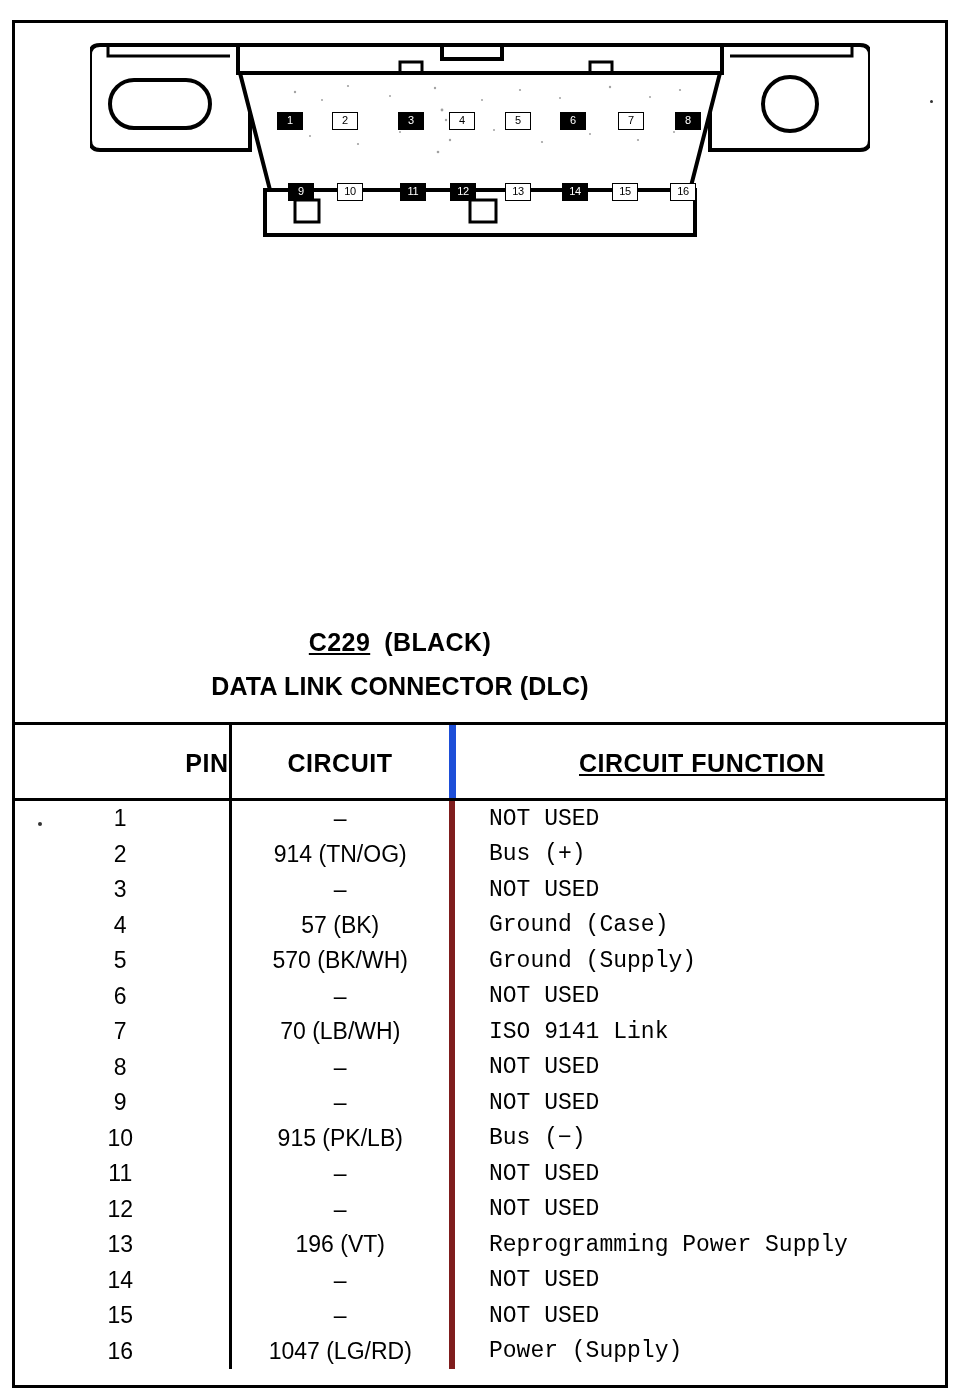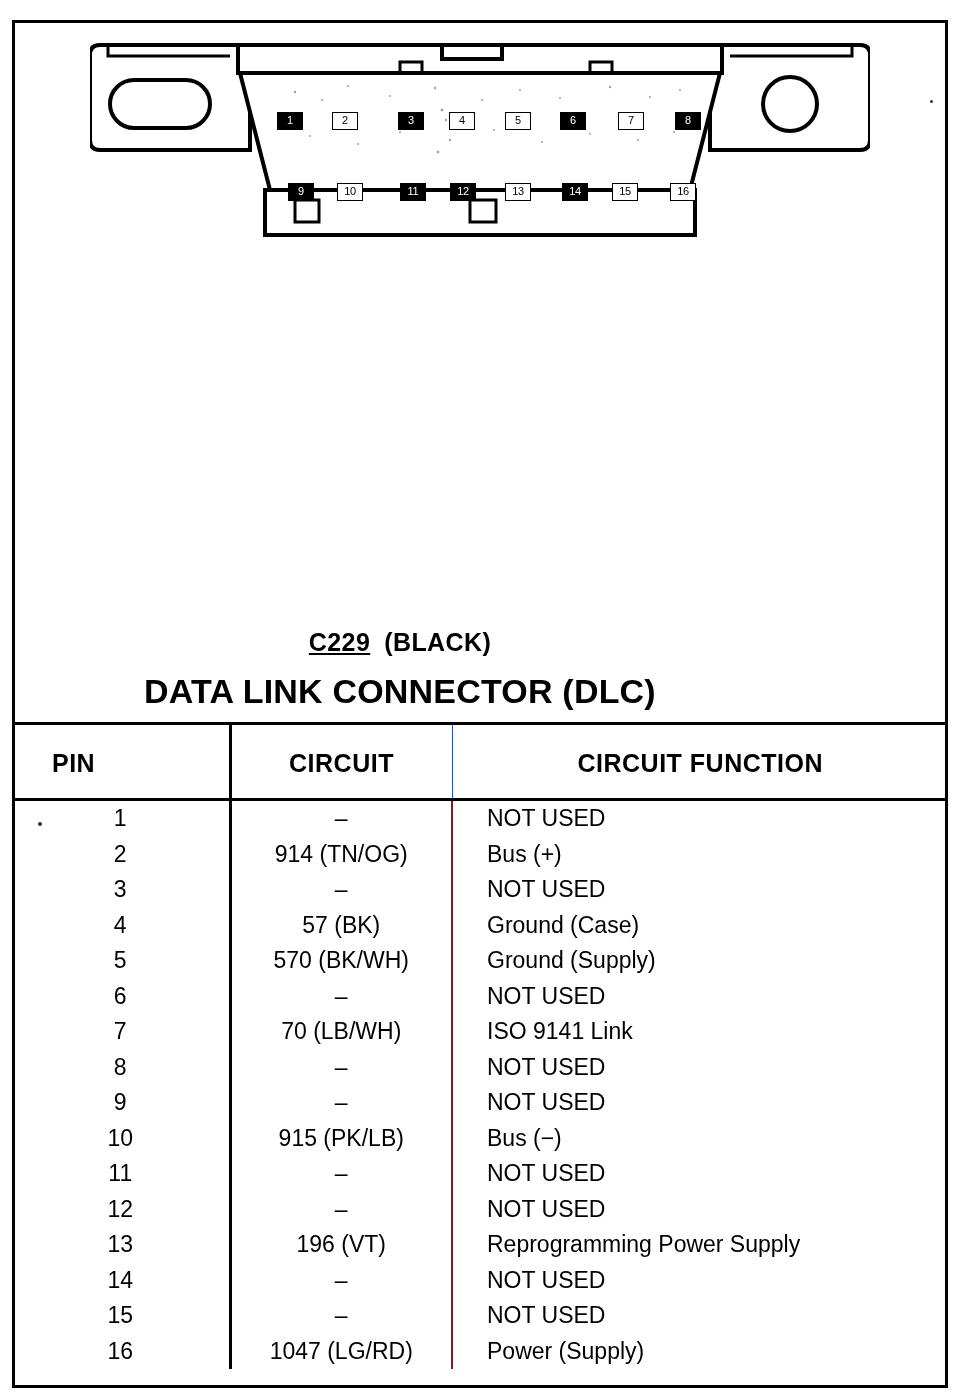"DATA LINK CONNECTOR (DLC)" .caption-line2 { font-size: 34px -> 25px }
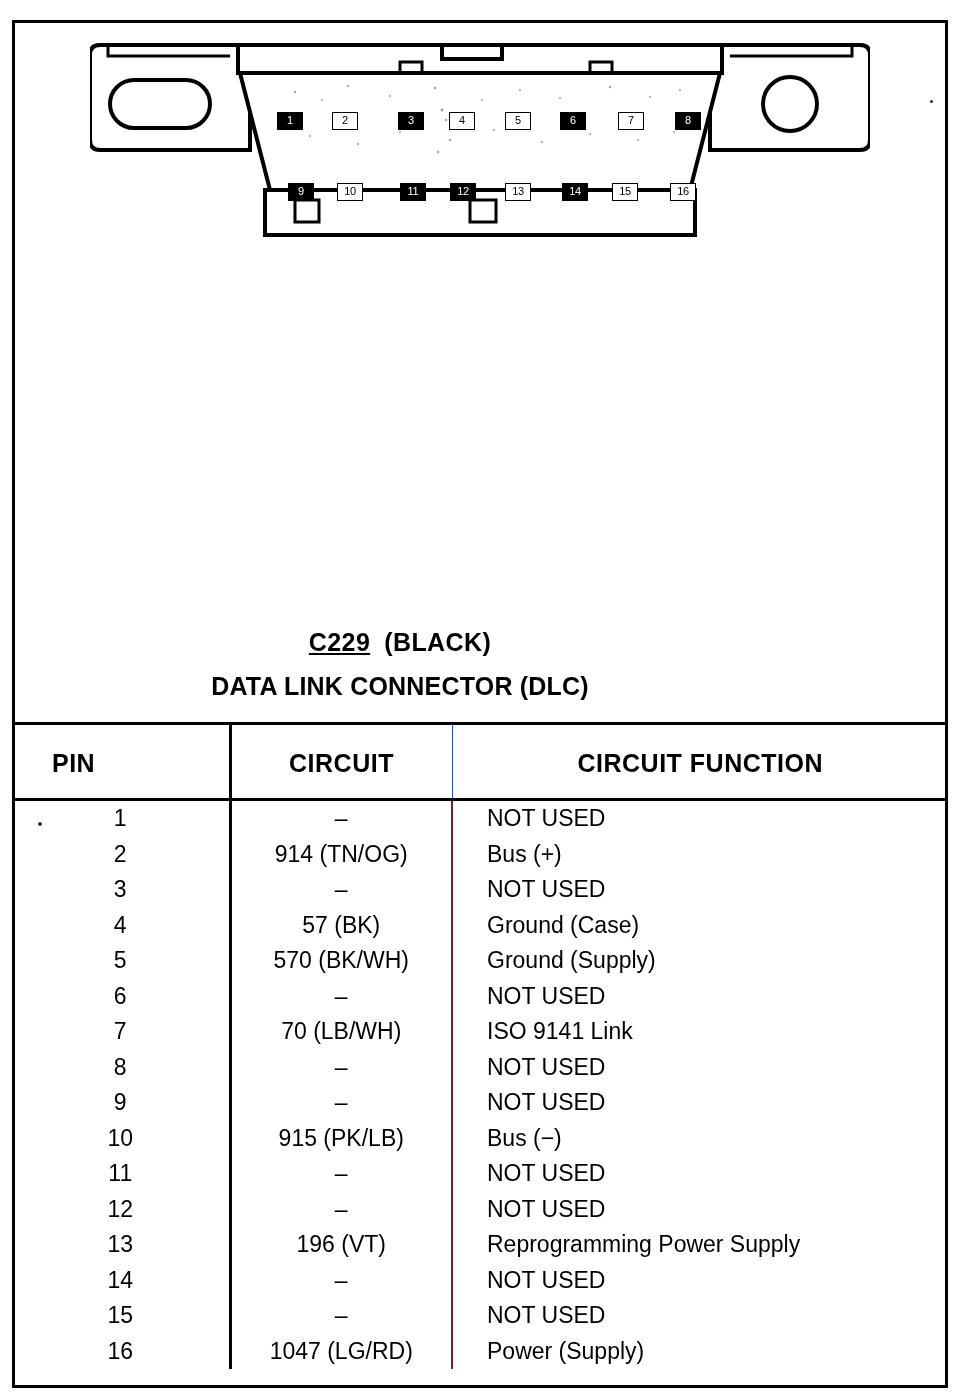"PIN" thead th.c-pin { text-align: left -> right }
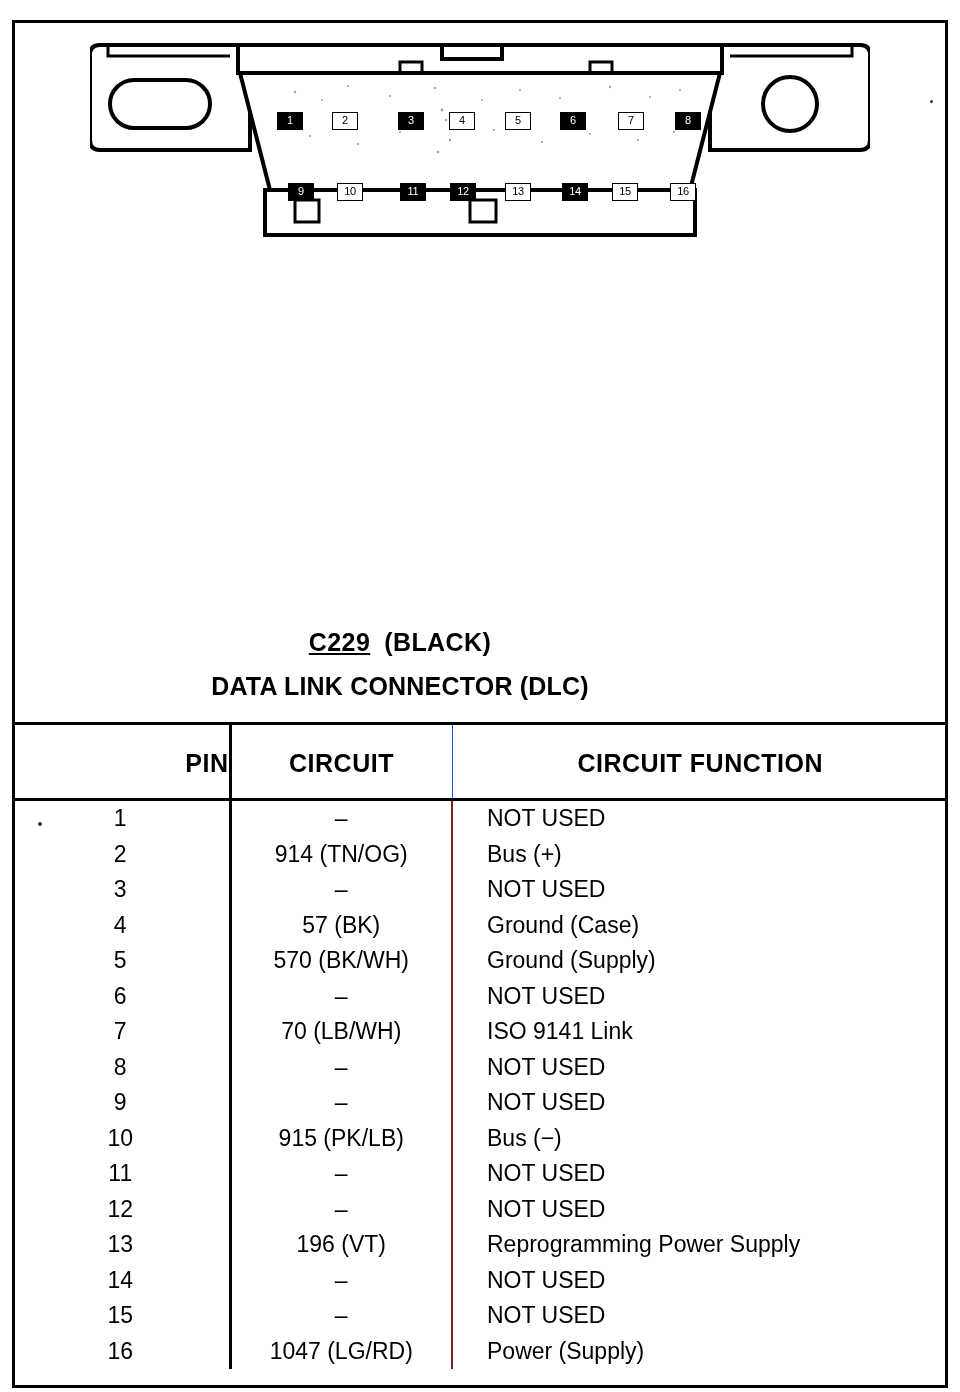"CIRCUIT FUNCTION" thead th.c-func { border-left: 1px solid #1d4ed8 -> 7px solid #1d4ed8; text-decoration: none -> underline }
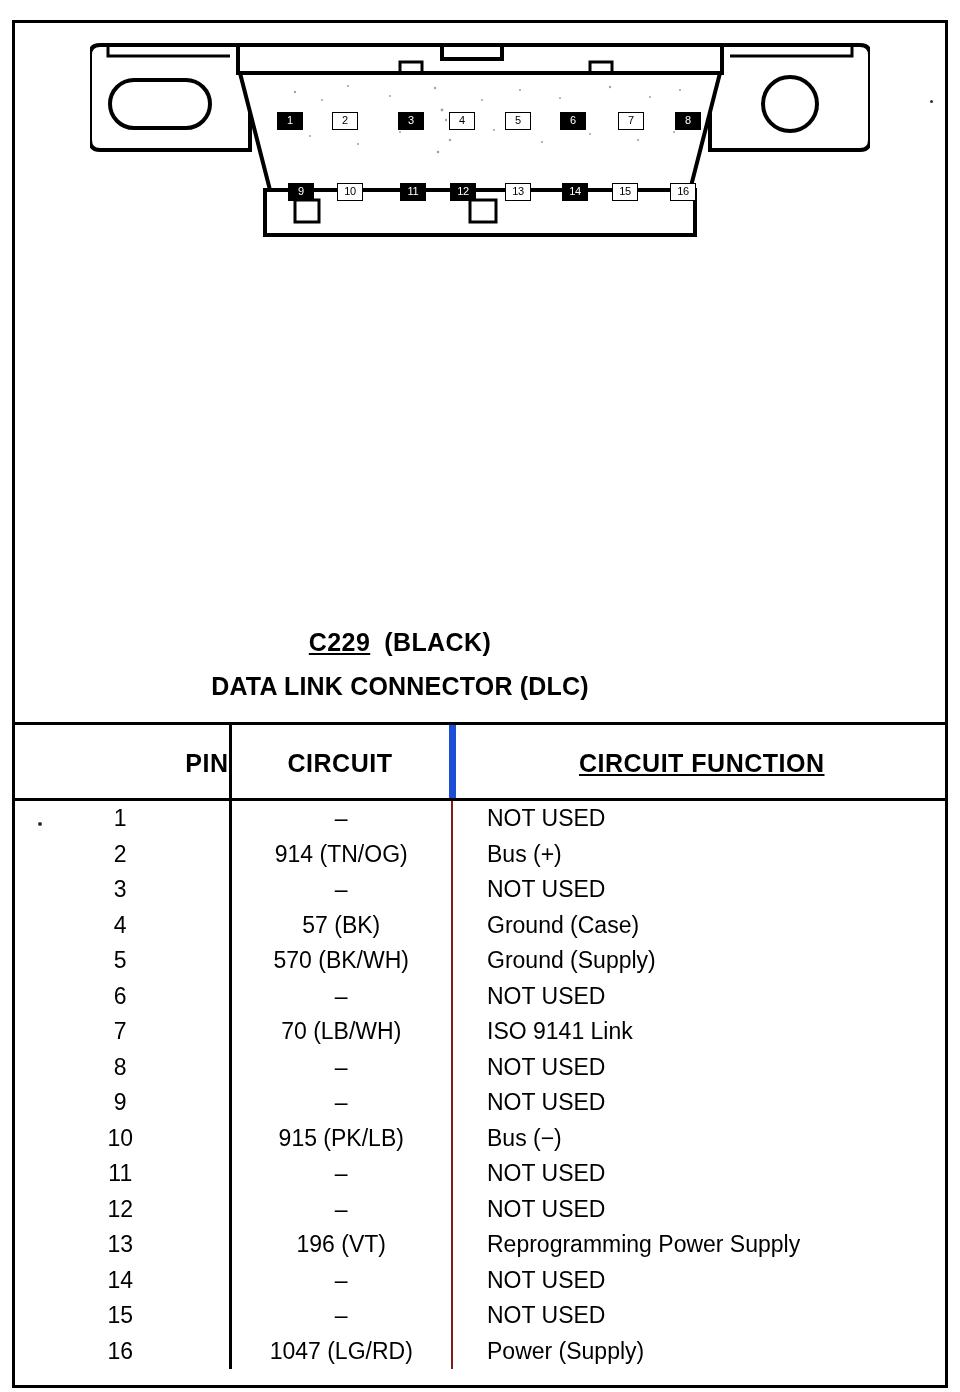"NOT USED" tbody td.c-func { border-left: 2px solid #7f1d1d -> 6px solid #7f1d1d; font-family: none -> Liberation Mono, monospace }
